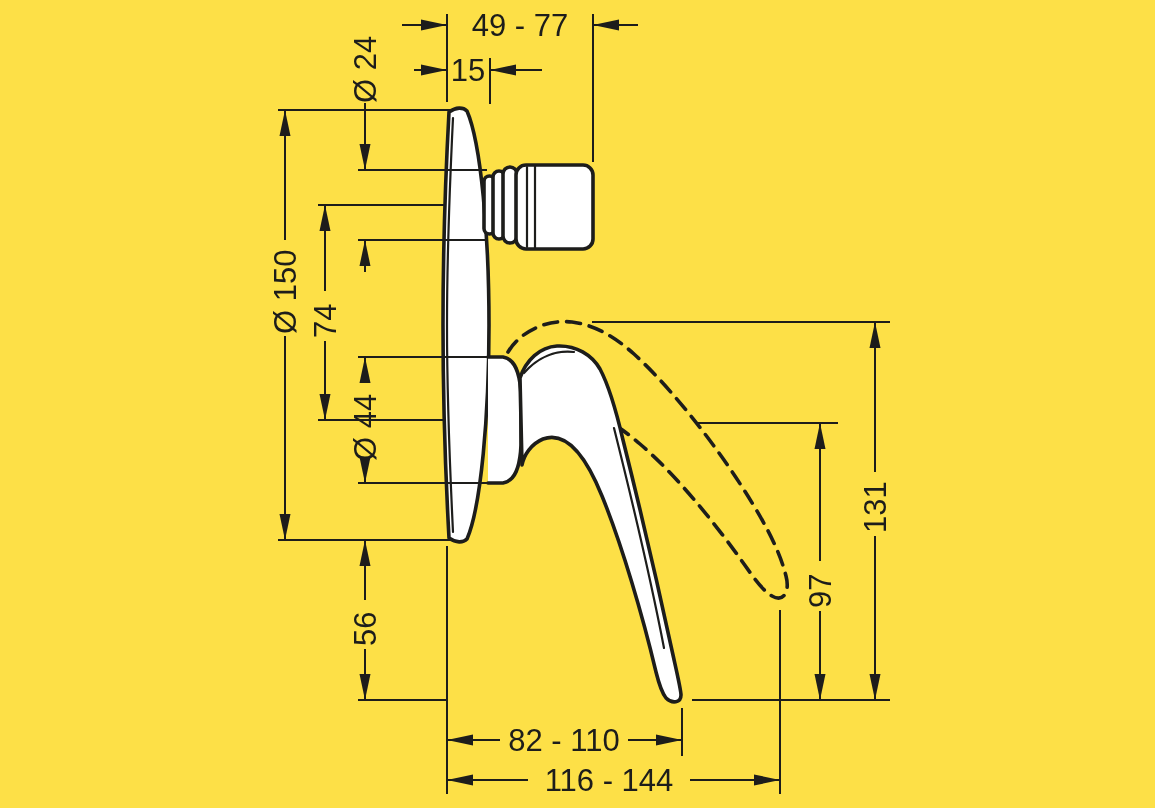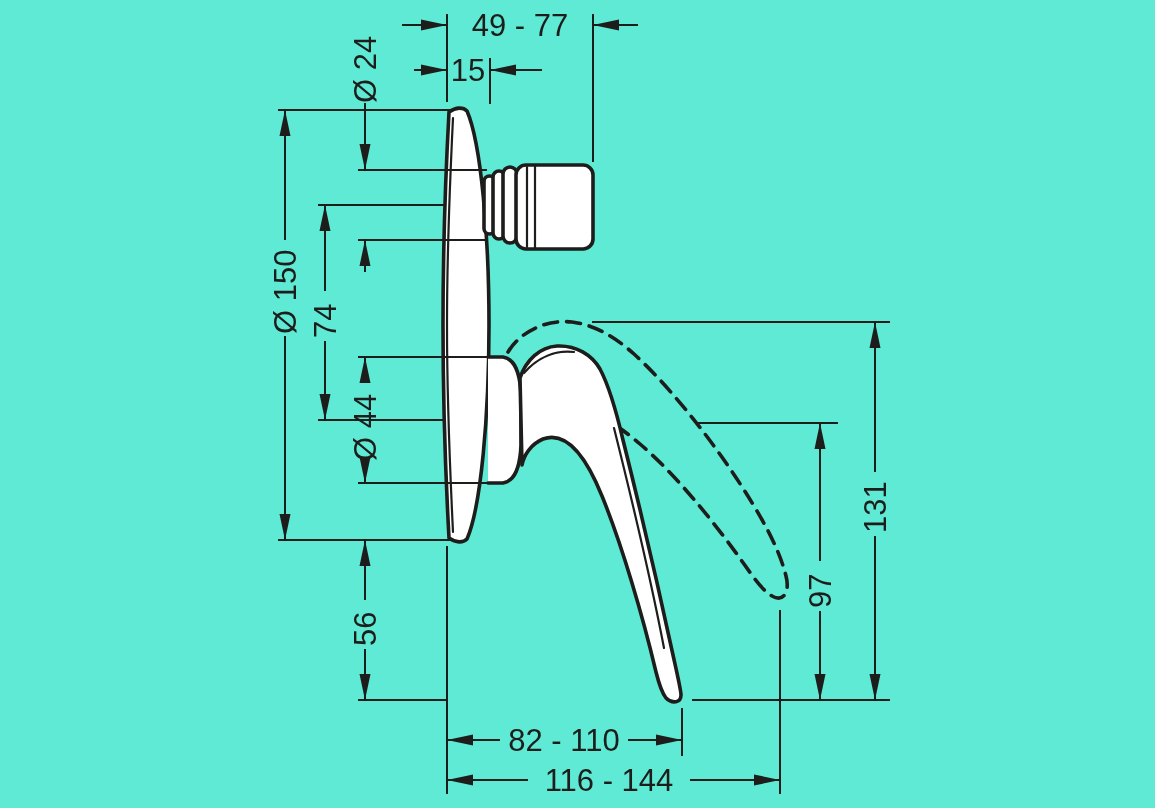"49 - 77" .page { background: #5eead4 -> #fde047 }
